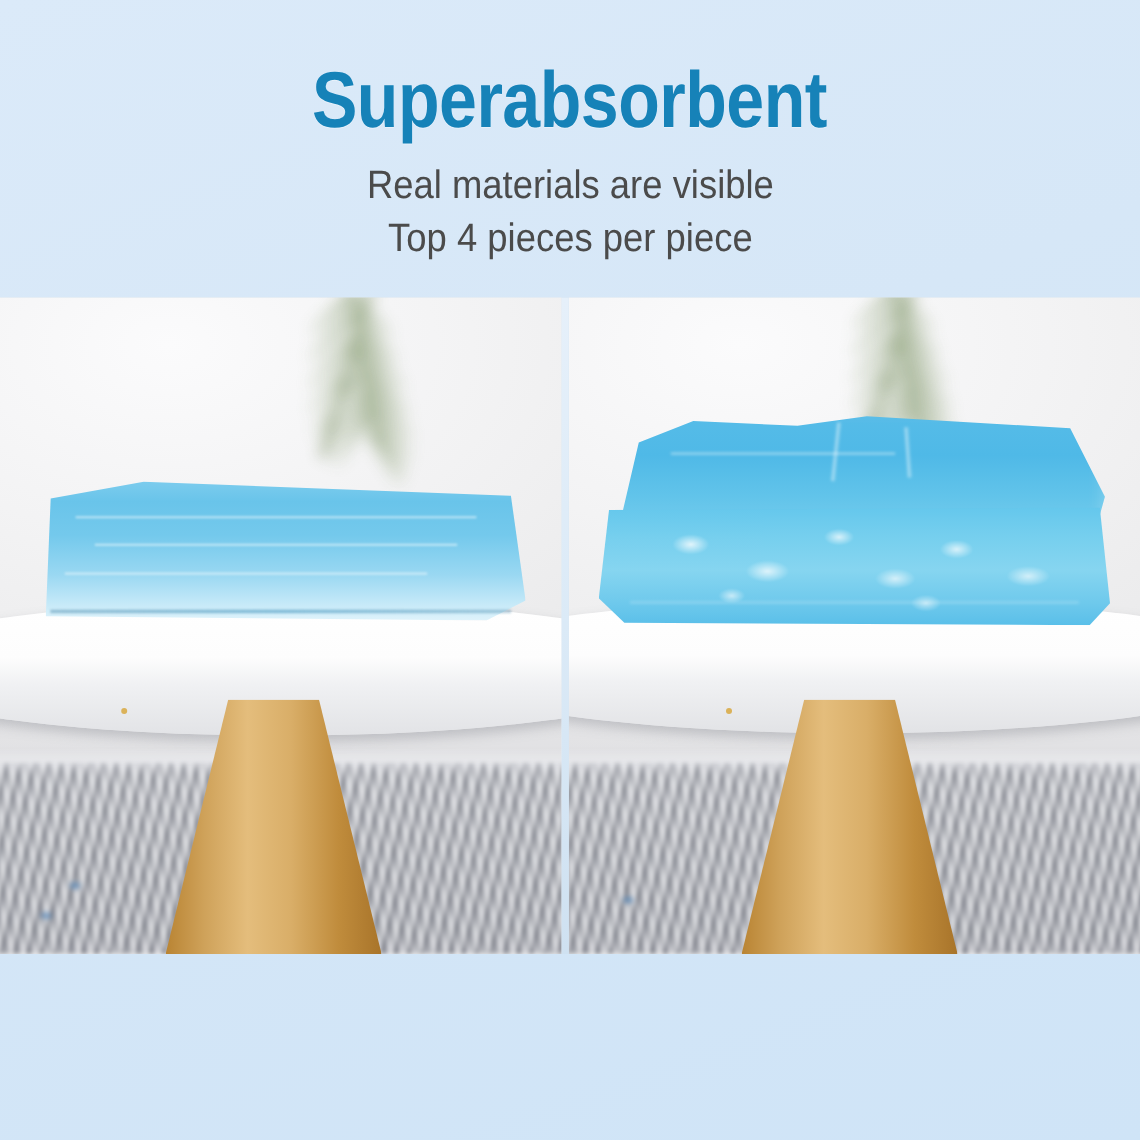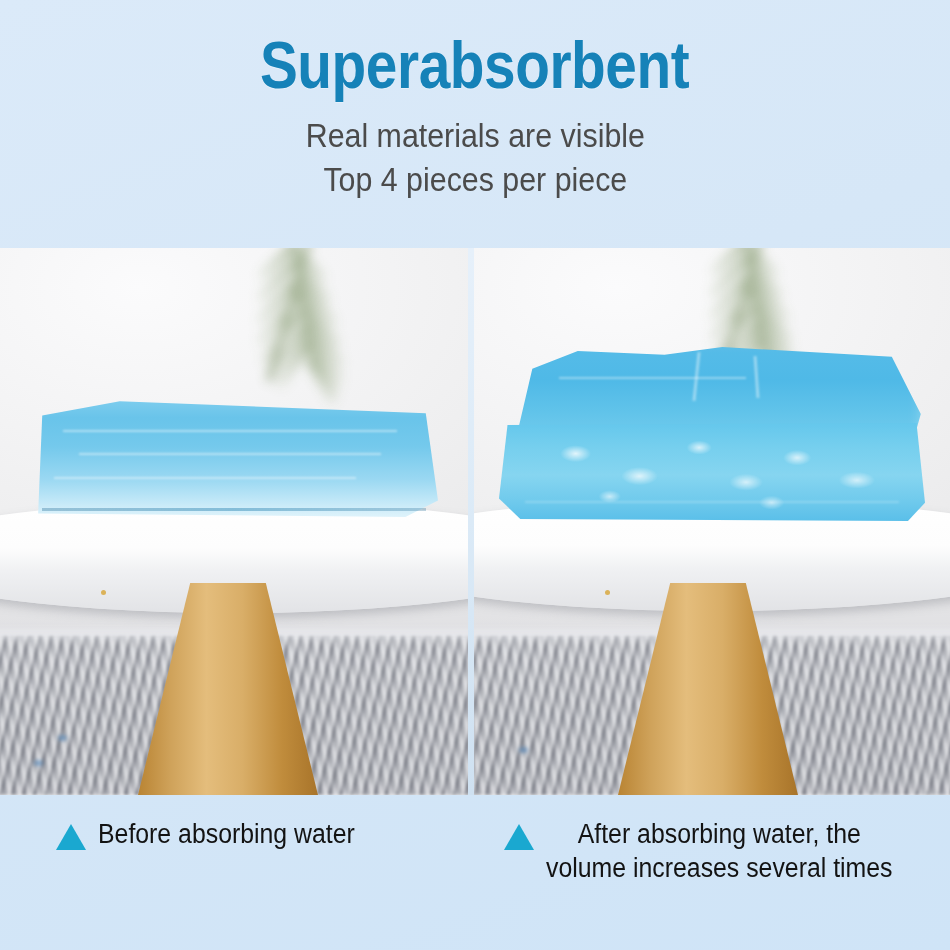"Superabsorbent" #header { padding-top: 26px -> 44px }
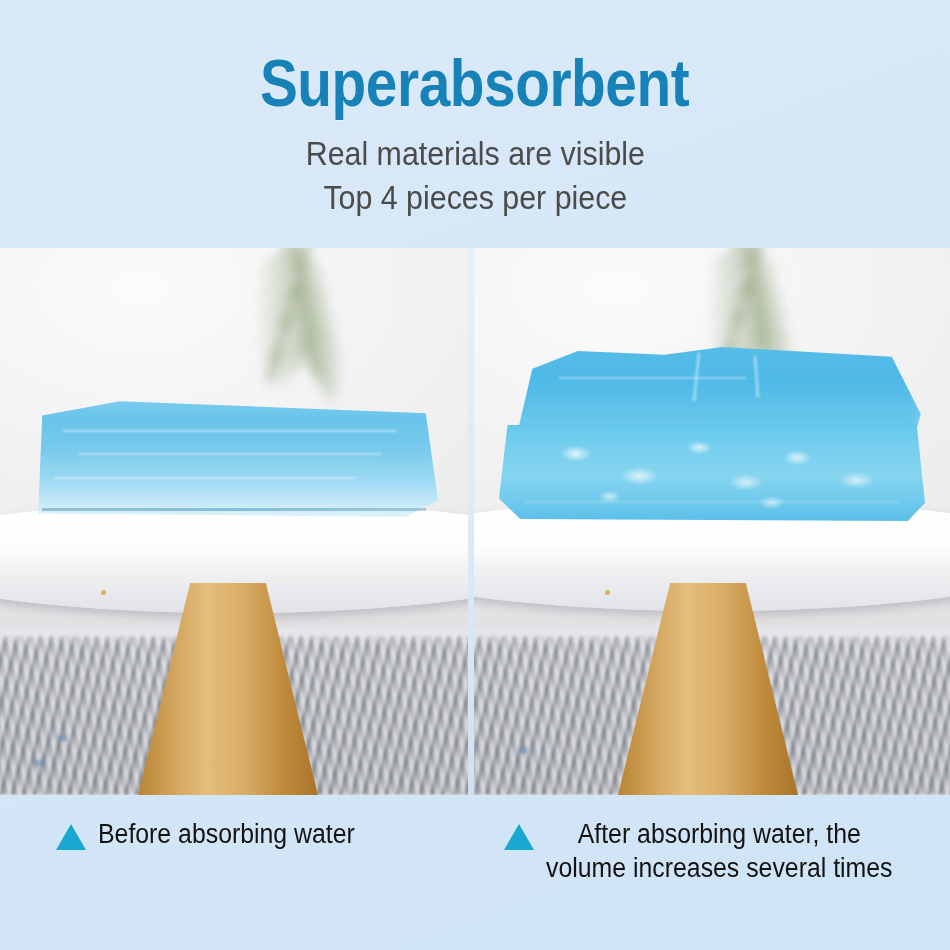"Before absorbing water" div { html: <div> <div> <div></div> <div>Before absorbing water</div> </div> <div> <div></div> <div> <span>After absorbing water, the</span> <span>volume increases several times</span> </div> </div> </div> -> none }
